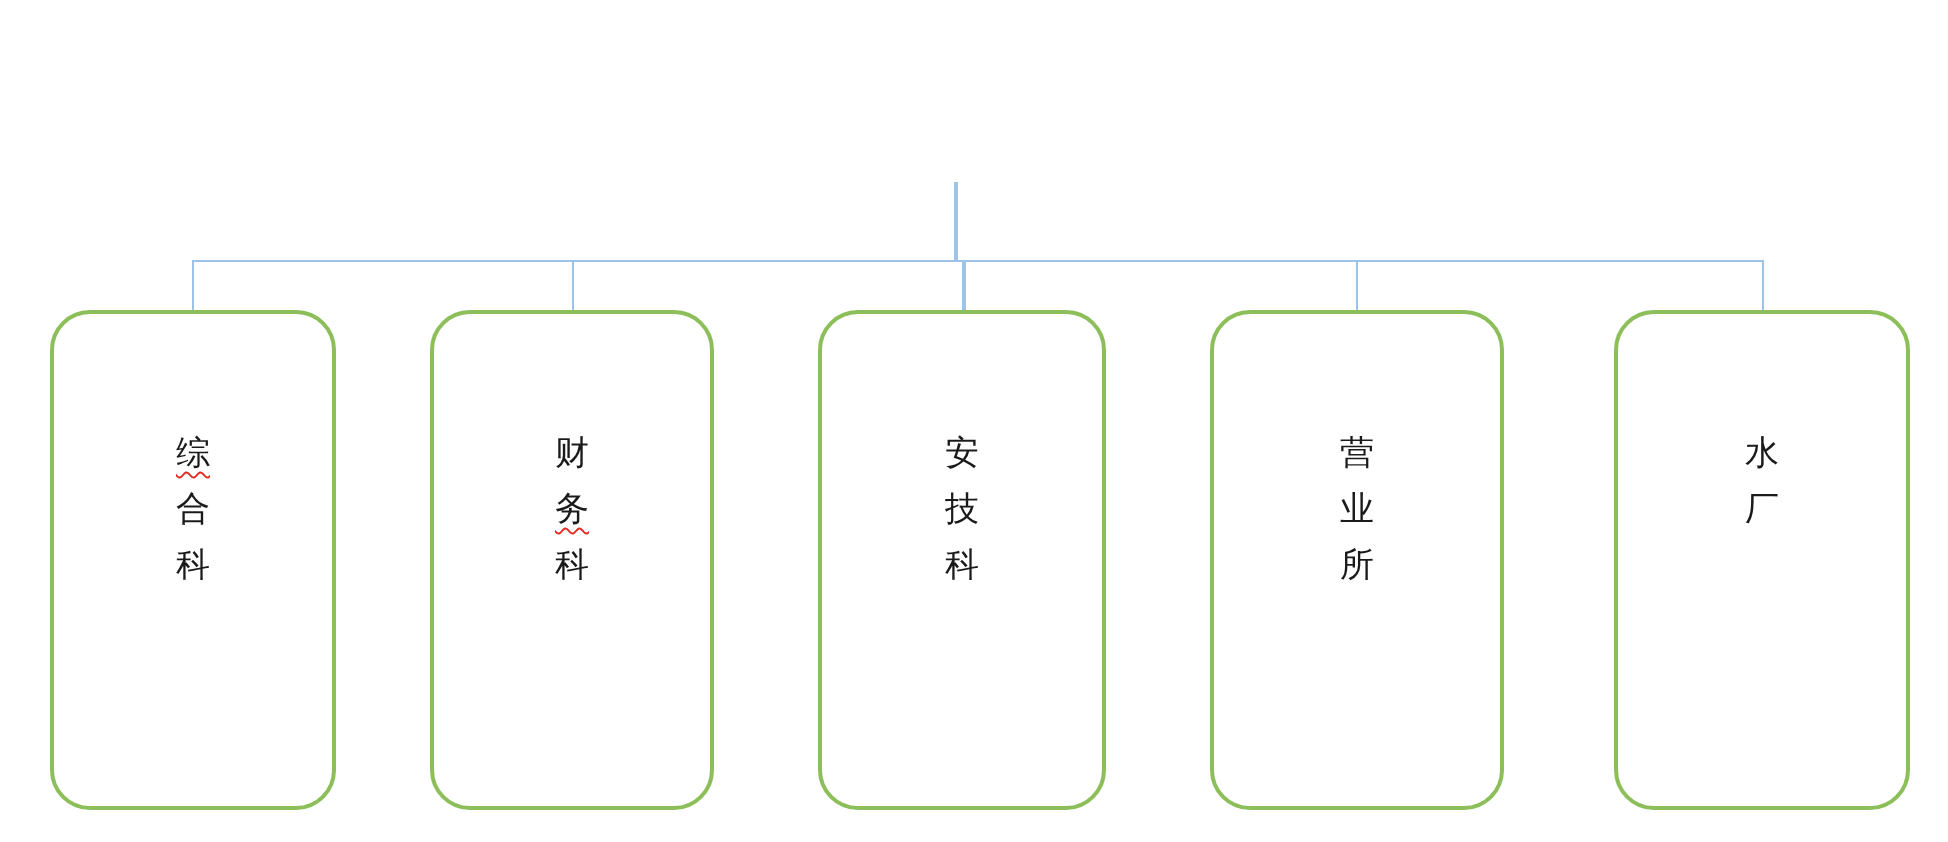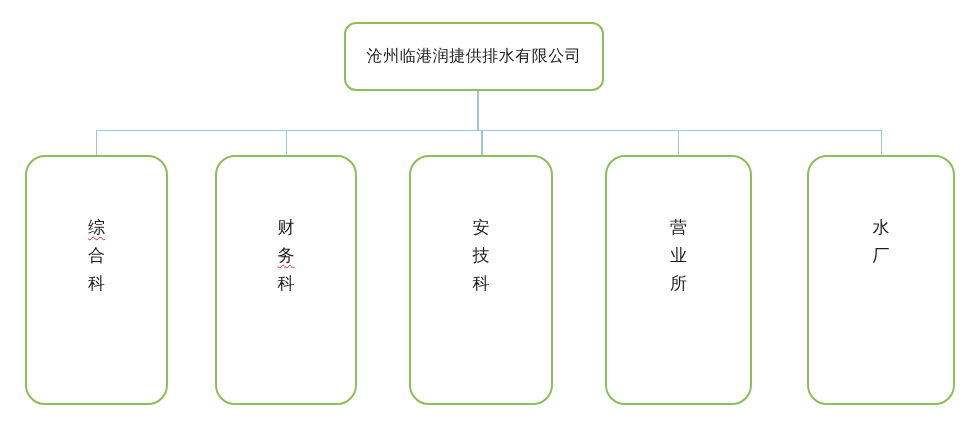"沧州临港润捷供排水有限公司" div.node { html: <div> <span>沧州临港润捷供排水有限公司</span> </div> -> none }
